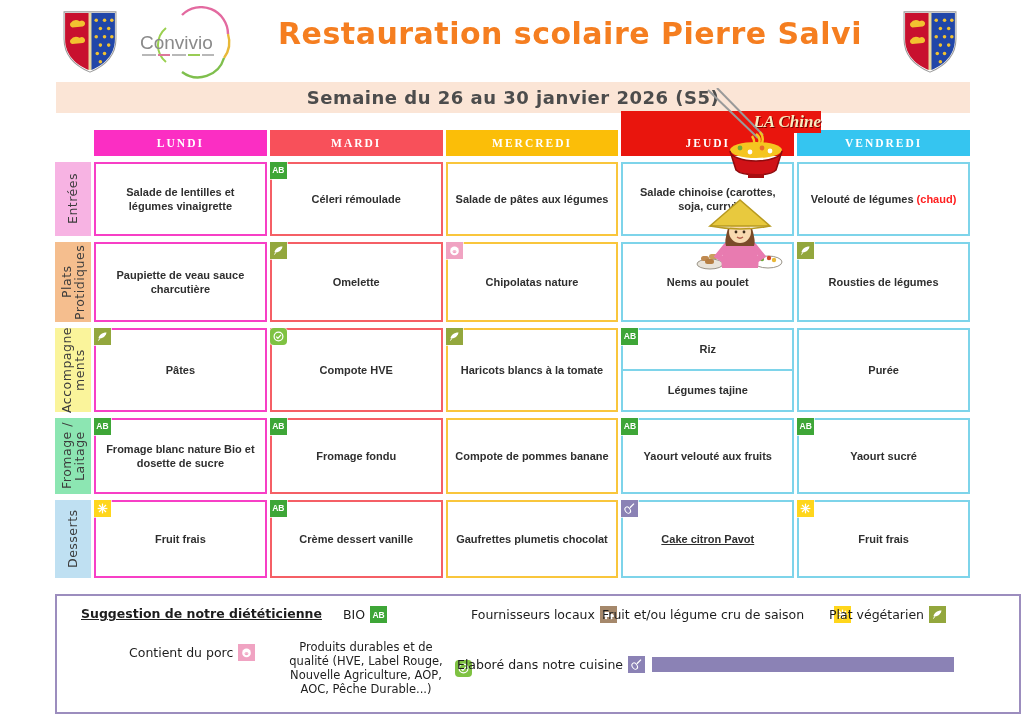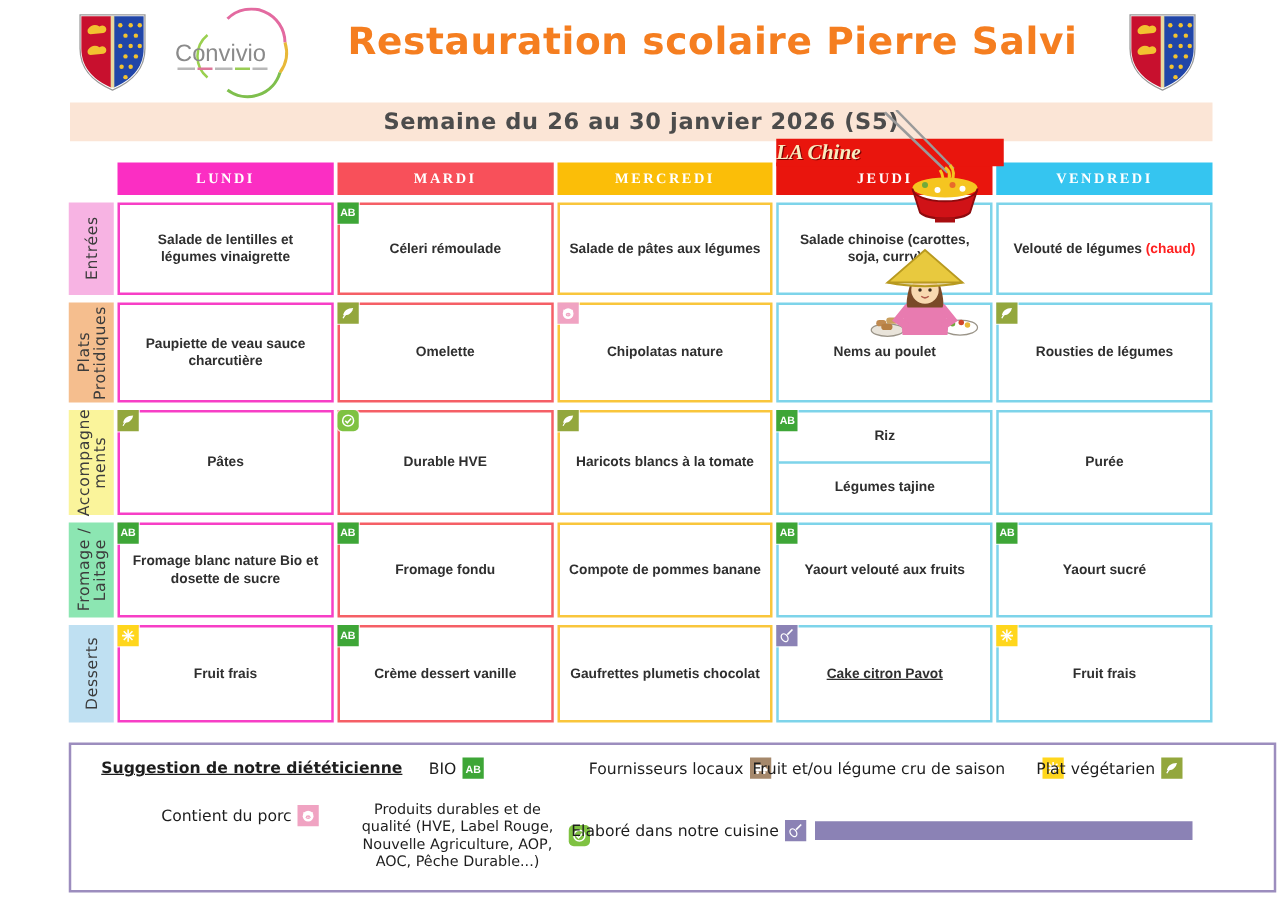"LA Chine" .china-banner { justify-content: flex-start -> flex-end; width: 182px -> 200px }
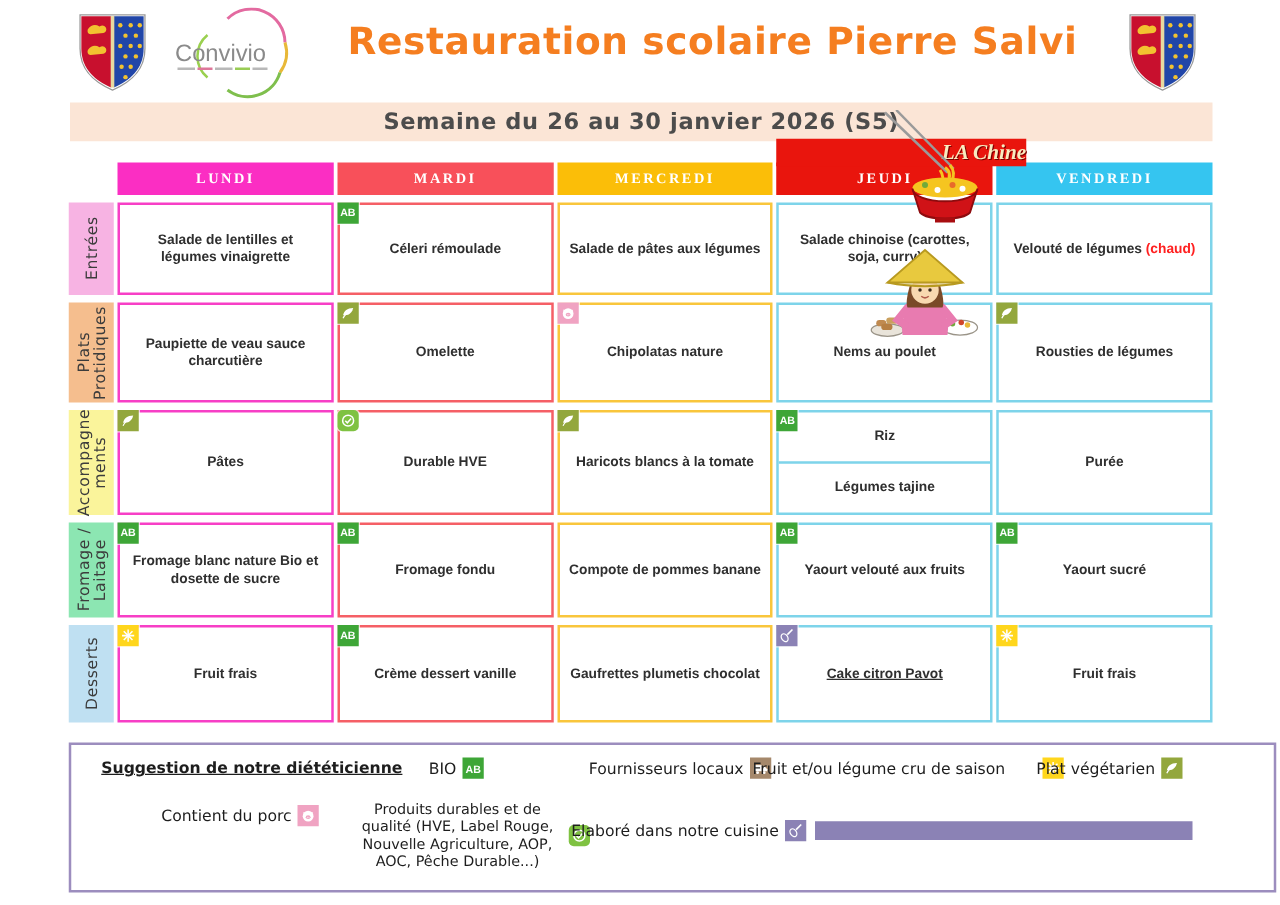"Durable HVE" span.cell-text { text: Durable -> Compote }
